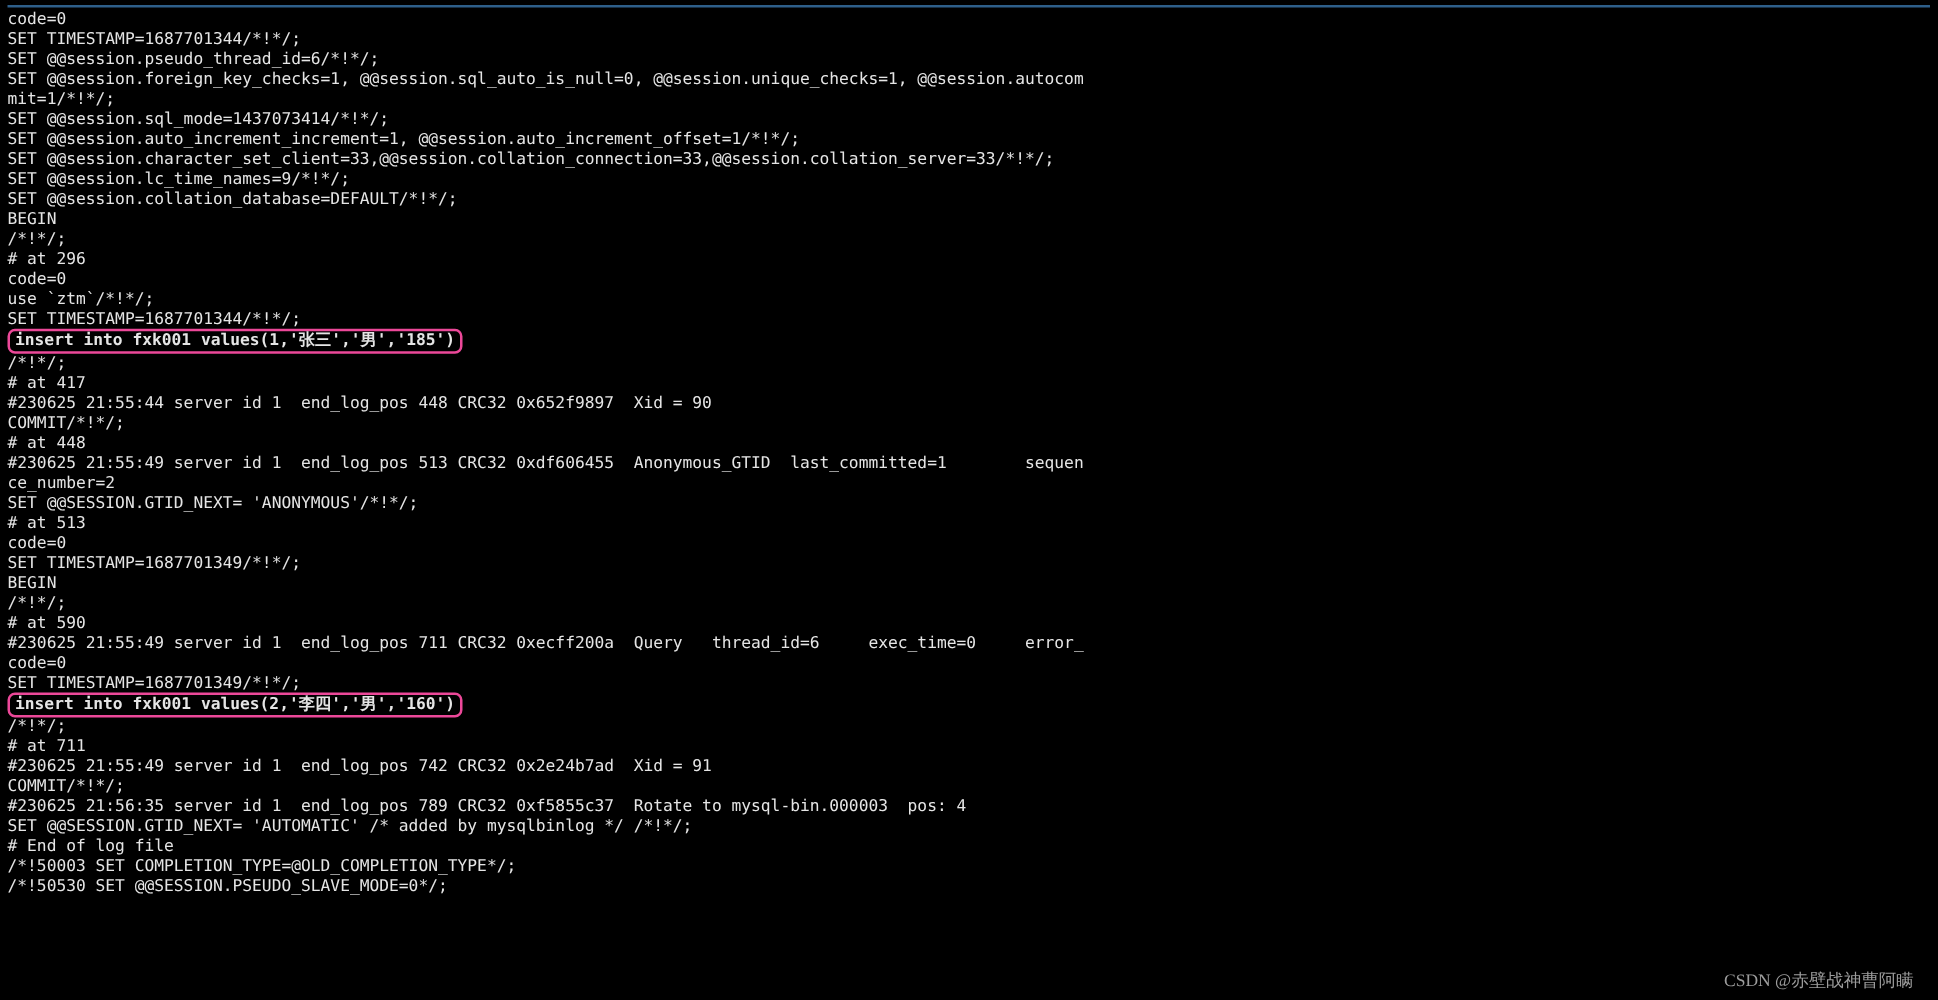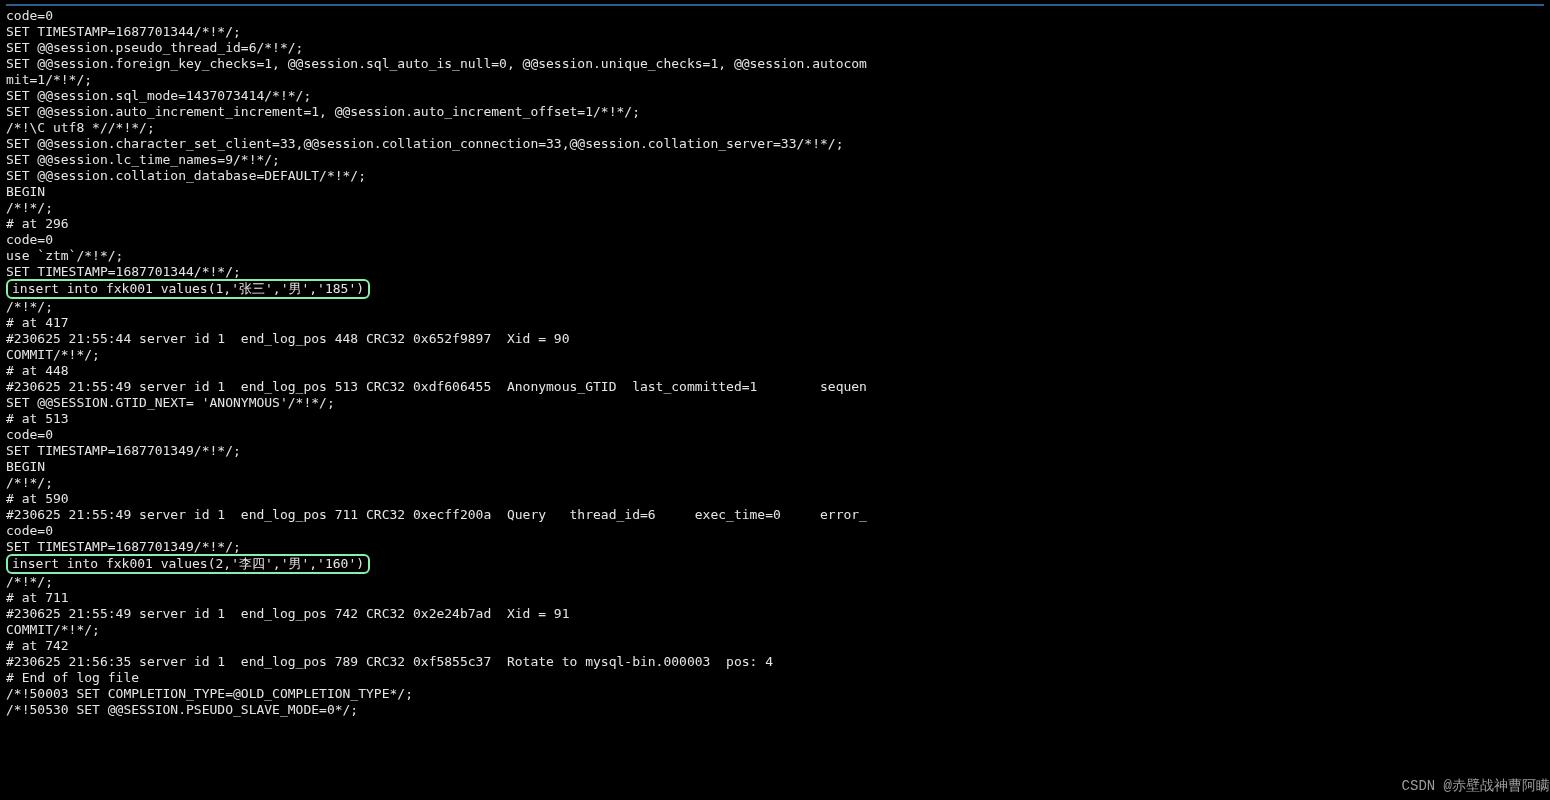"/*!\C utf8 *//*!*/;" div.line { html: <div>/*!\C utf8 *//*!*/;</div> -> none }
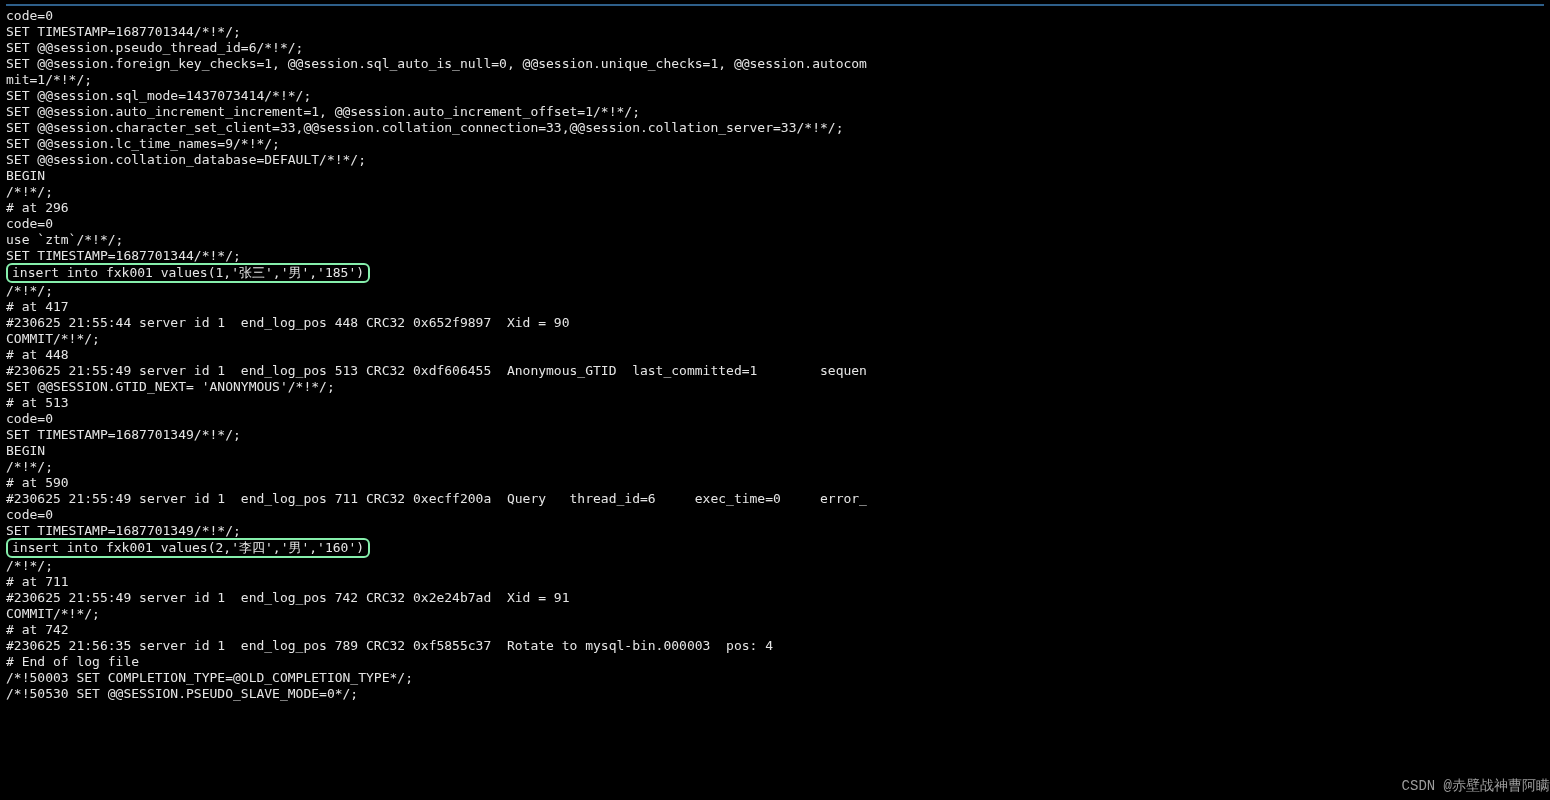"insert into fxk001" .highlight-box { border: 2px solid #86efac -> 2px solid #ec4899; font-weight: none -> bold }
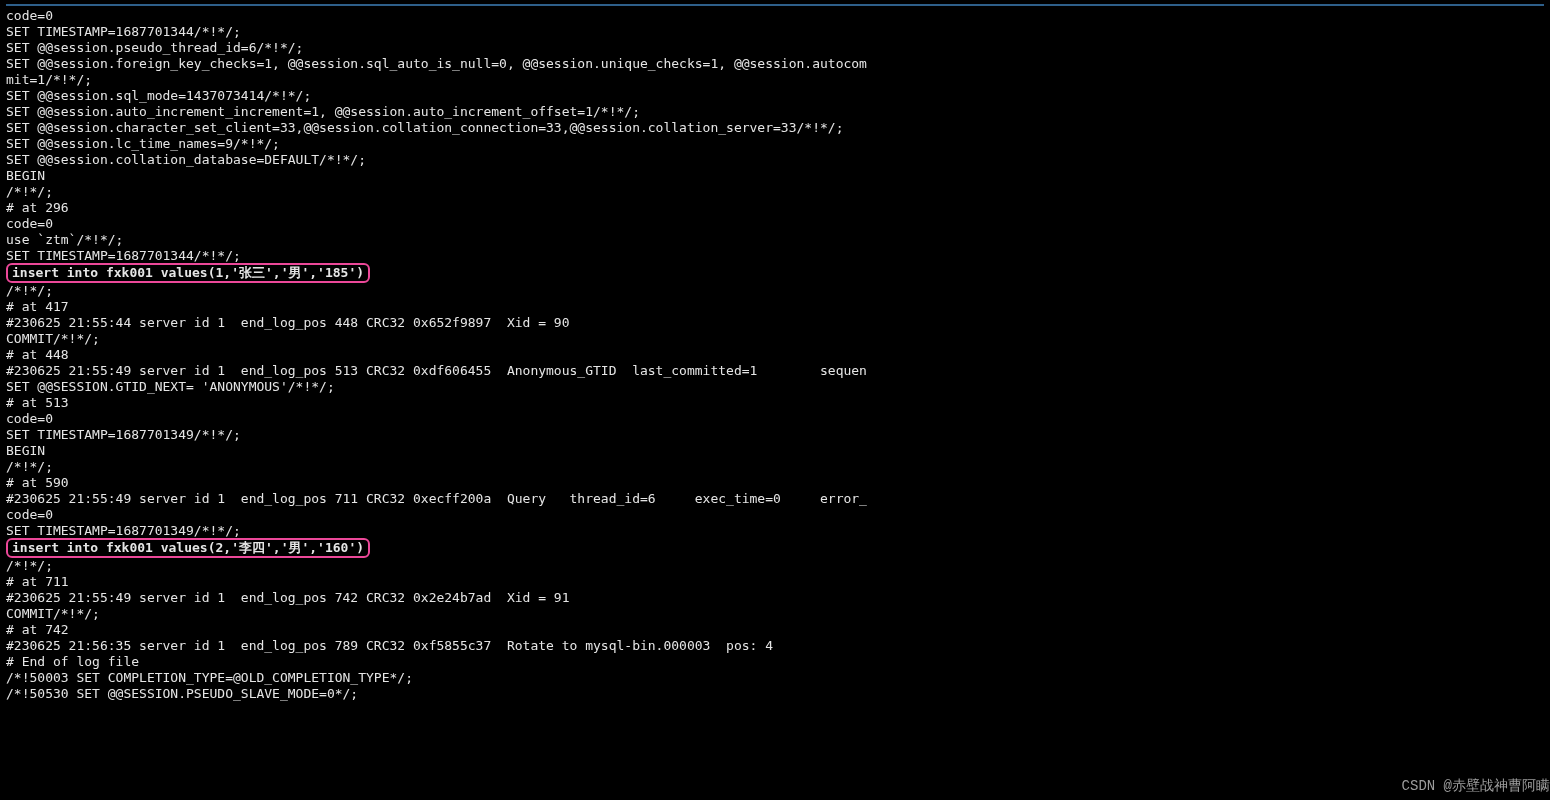"ce_number=2" div.line { html: none -> <div>ce_number=2</div> }
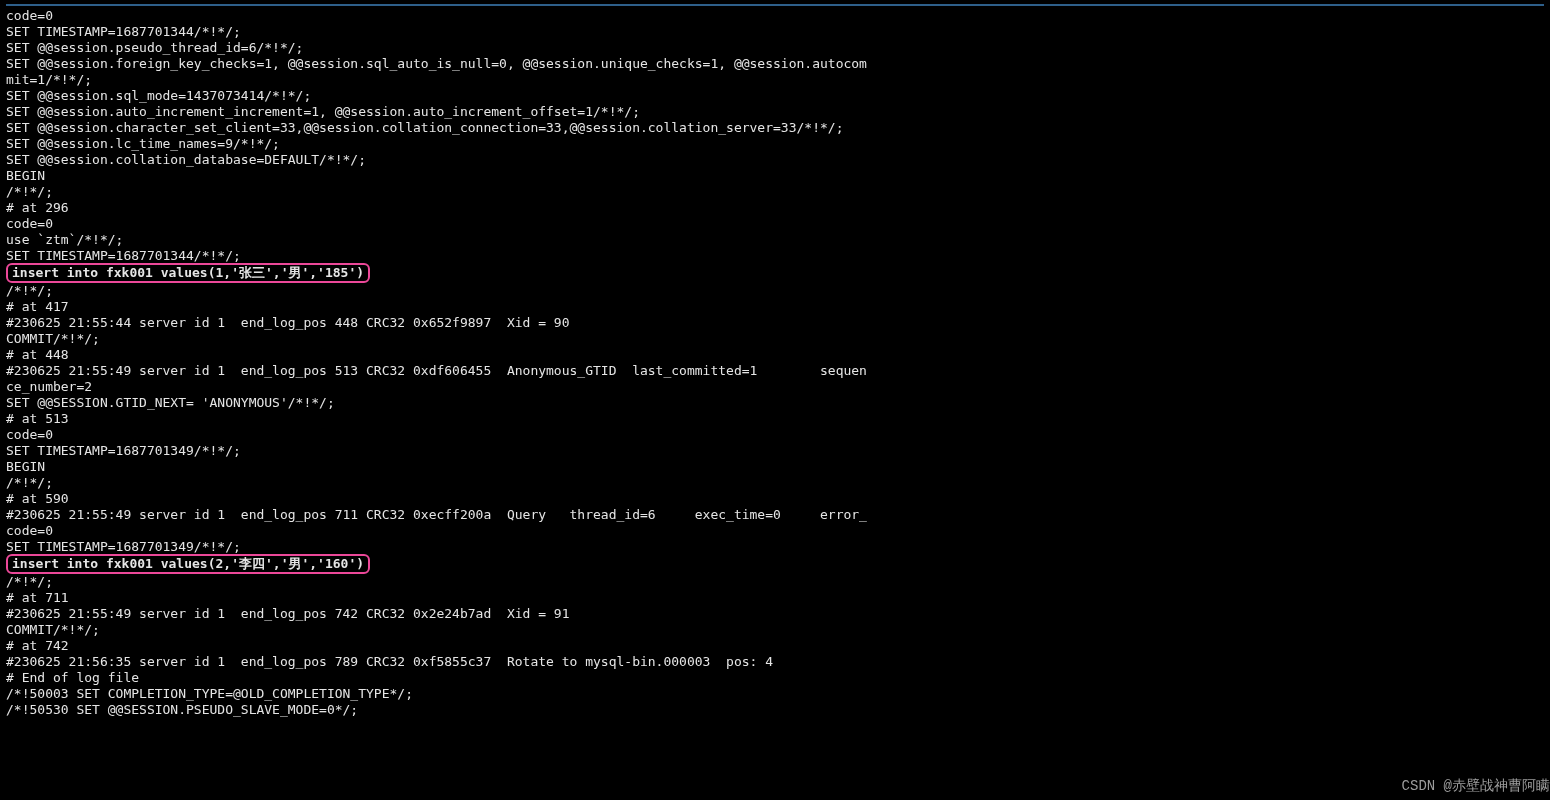"# at 742" div.line { html: <div># at 742</div> -> none }
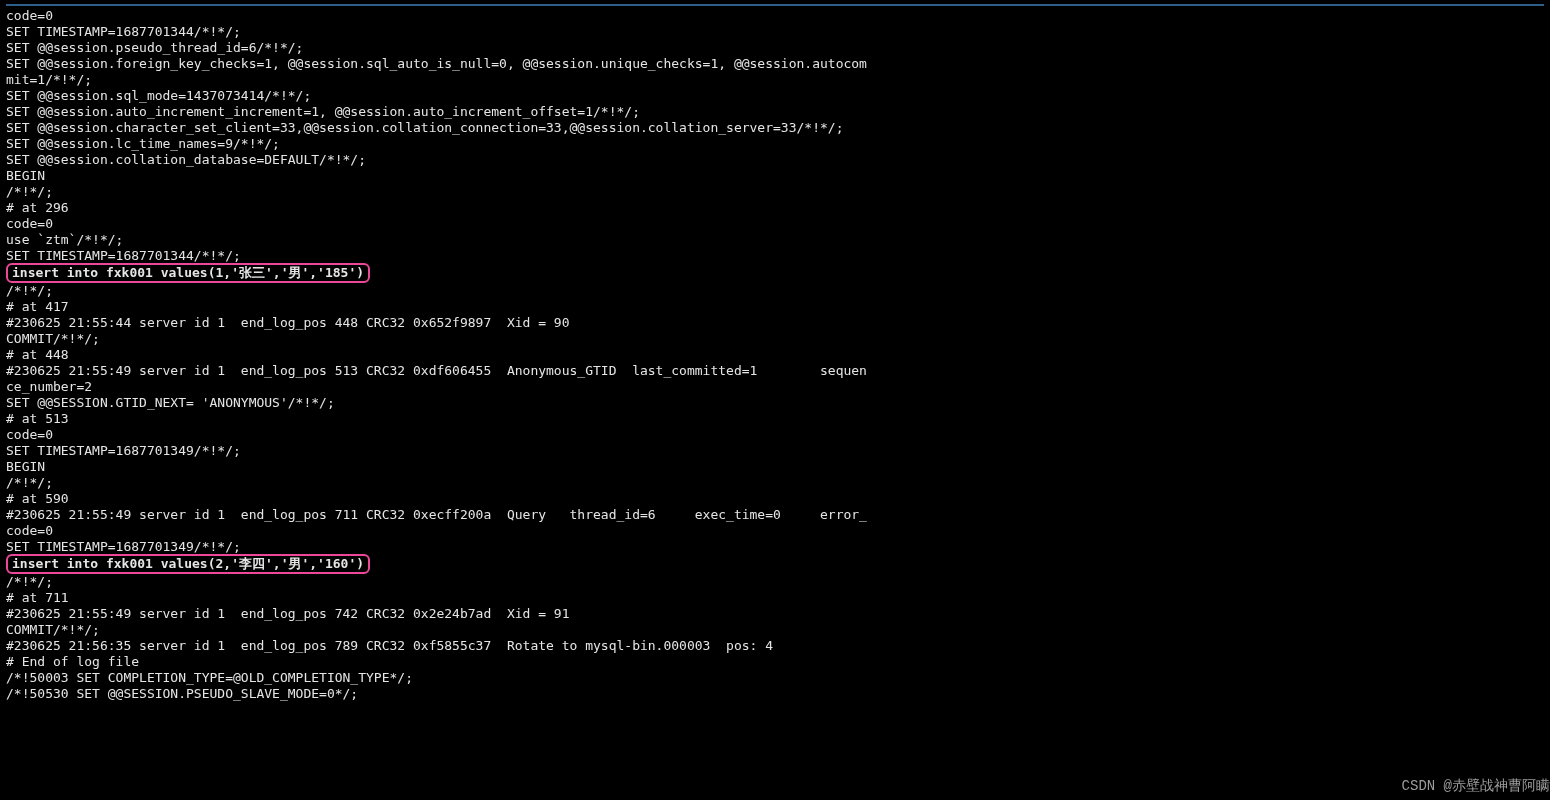"SET @@SESSION.GTID_NEXT= 'AUTOMATIC' /*" div.line { html: none -> <div>SET @@SESSION.GTID_NEXT= 'AUTOMATIC' /* added by mysqlbinlog */ /*!*/;</div> }
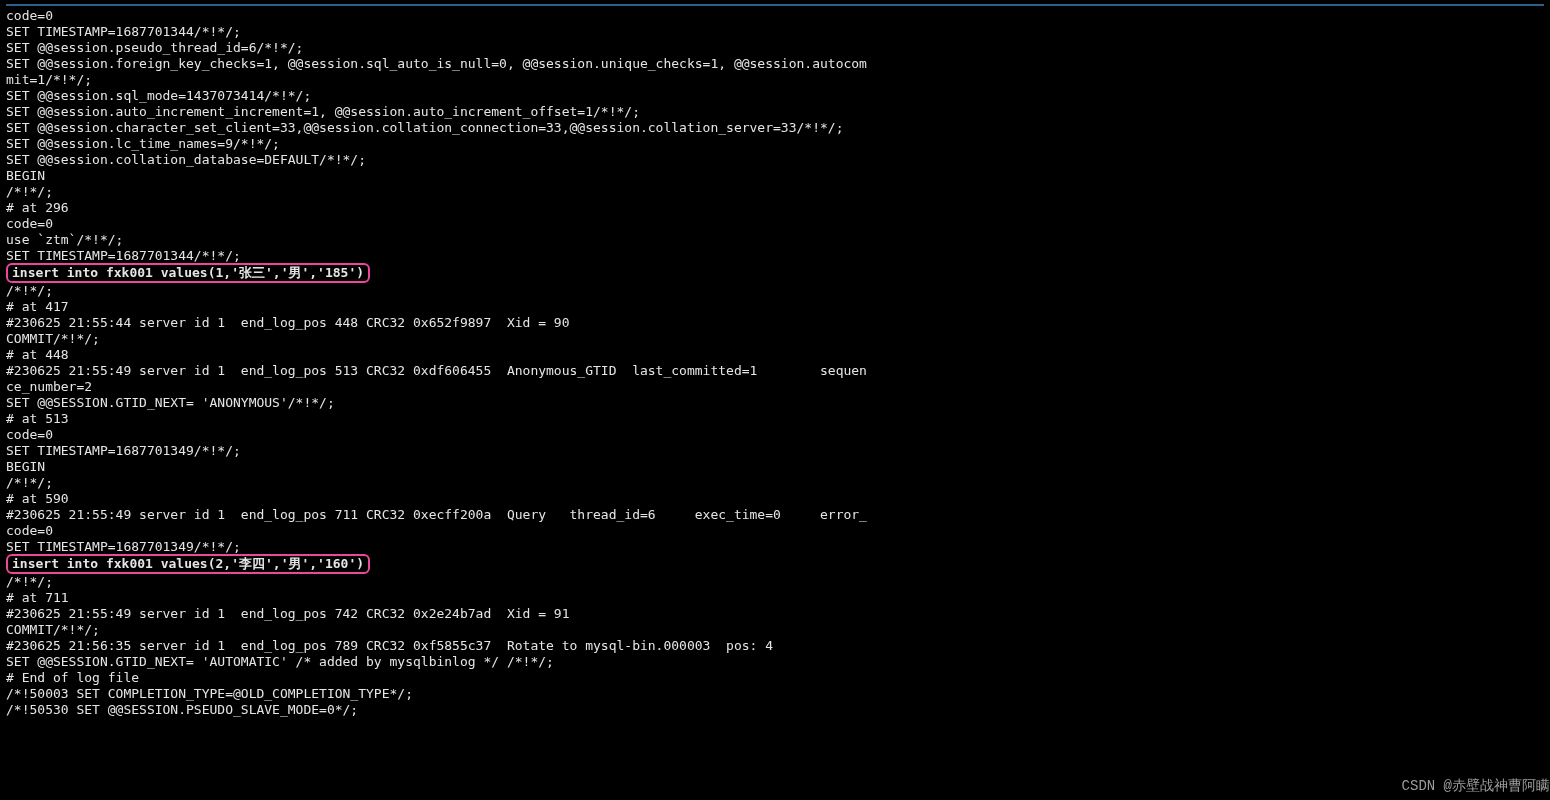"CSDN @赤壁战神曹阿瞒" .watermark { font-family: Liberation Mono, monospace -> Liberation Serif, serif; right: 0 -> 19px }
